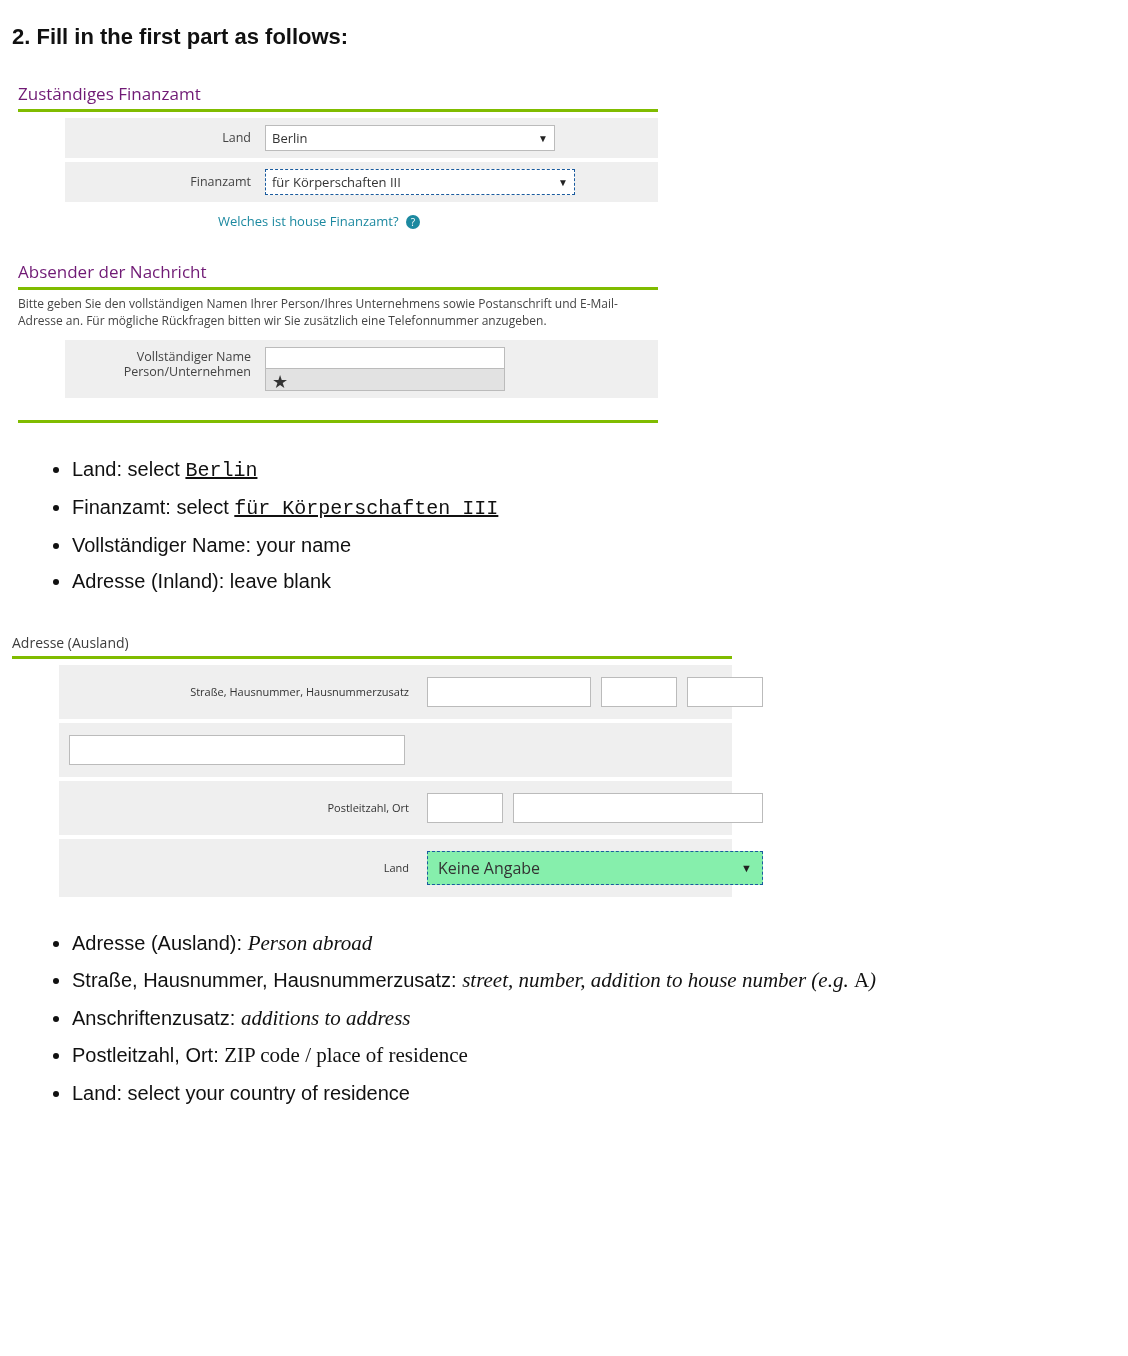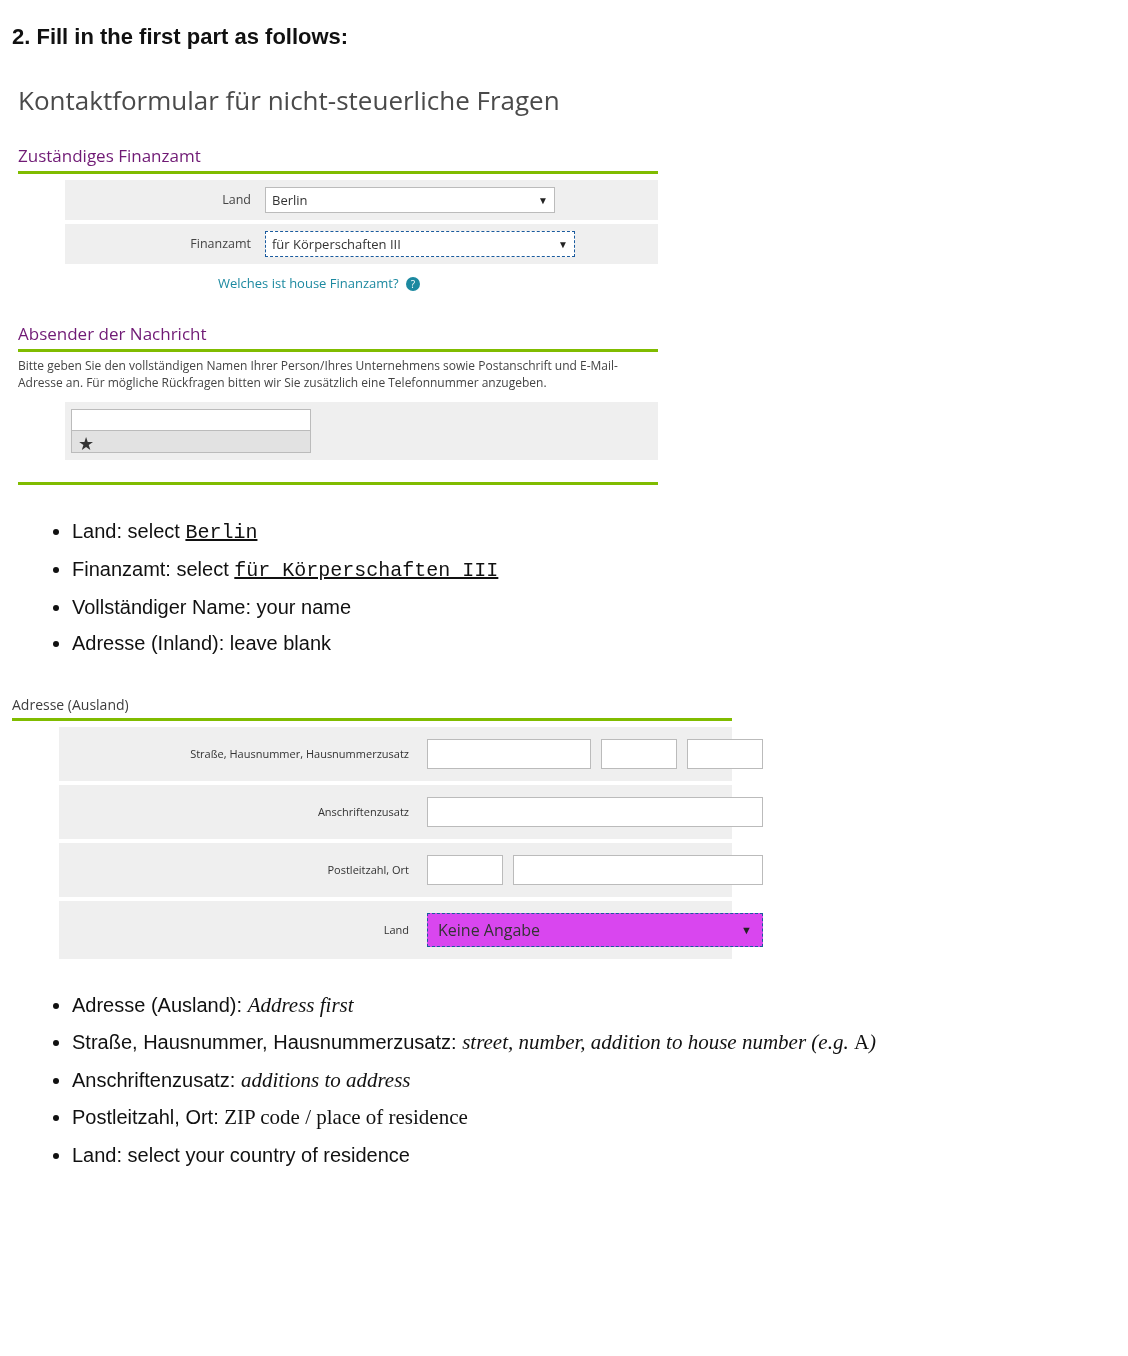"Kontaktformular für nicht-steuerliche" h2.form-title { html: <h2>Kontaktformular für nicht-steuerliche Fragen</h2> -> none }
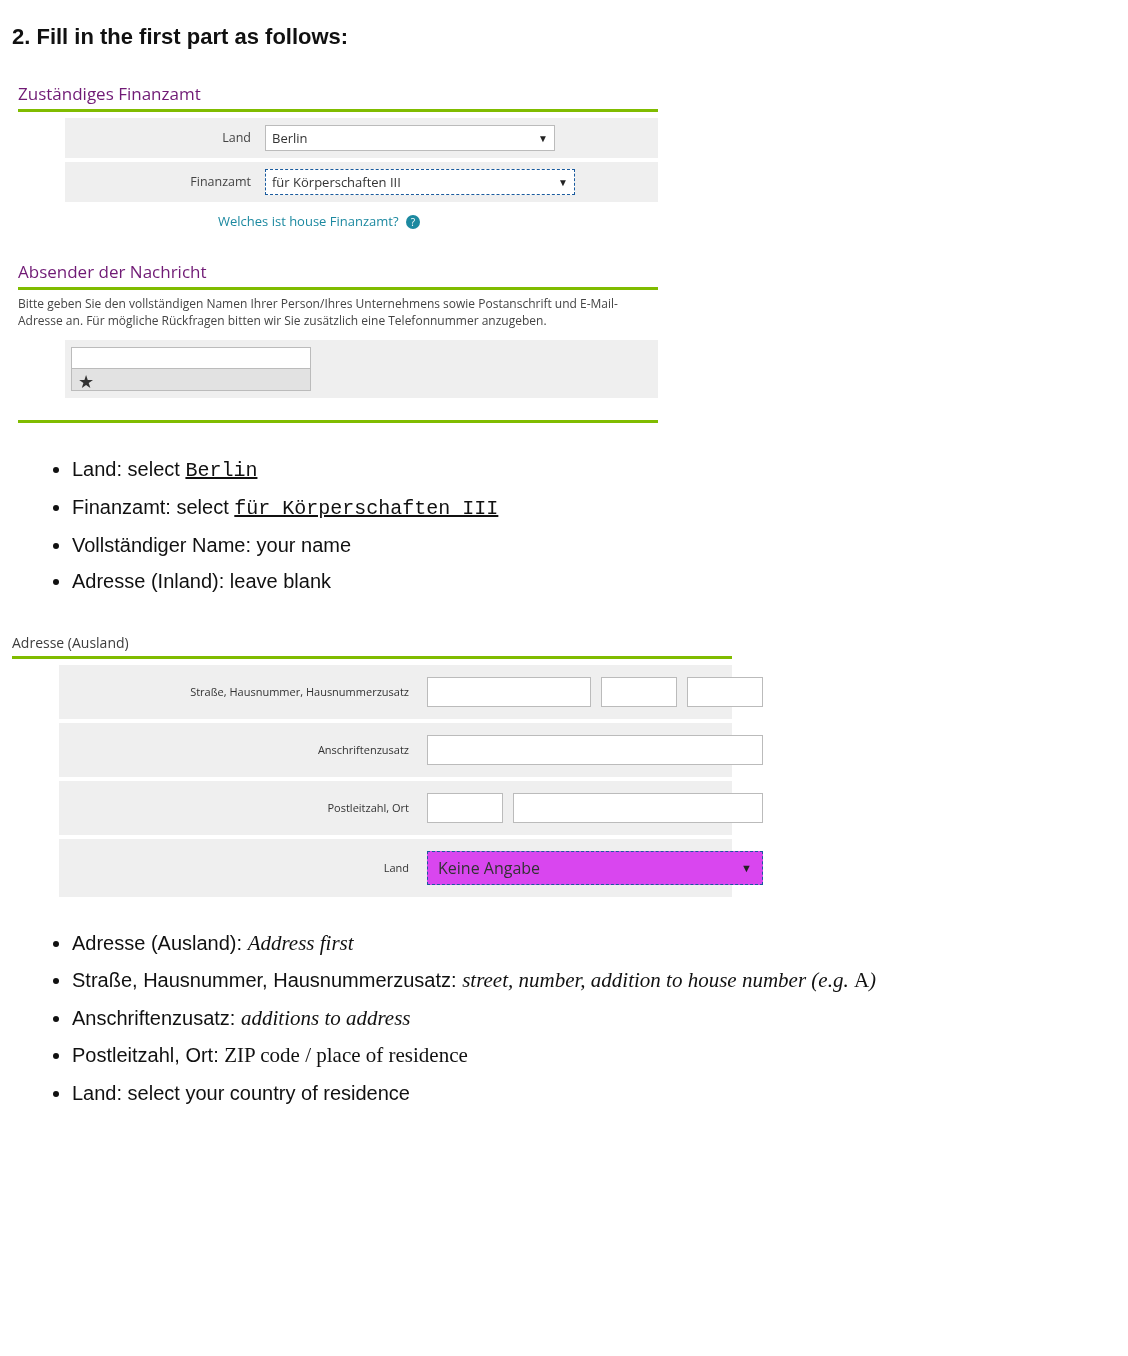"Vollständiger Name" div.lbl { html: none -> <div> <span>Vollständiger Name</span><br> <span>Person/Unternehmen</span> </div> }
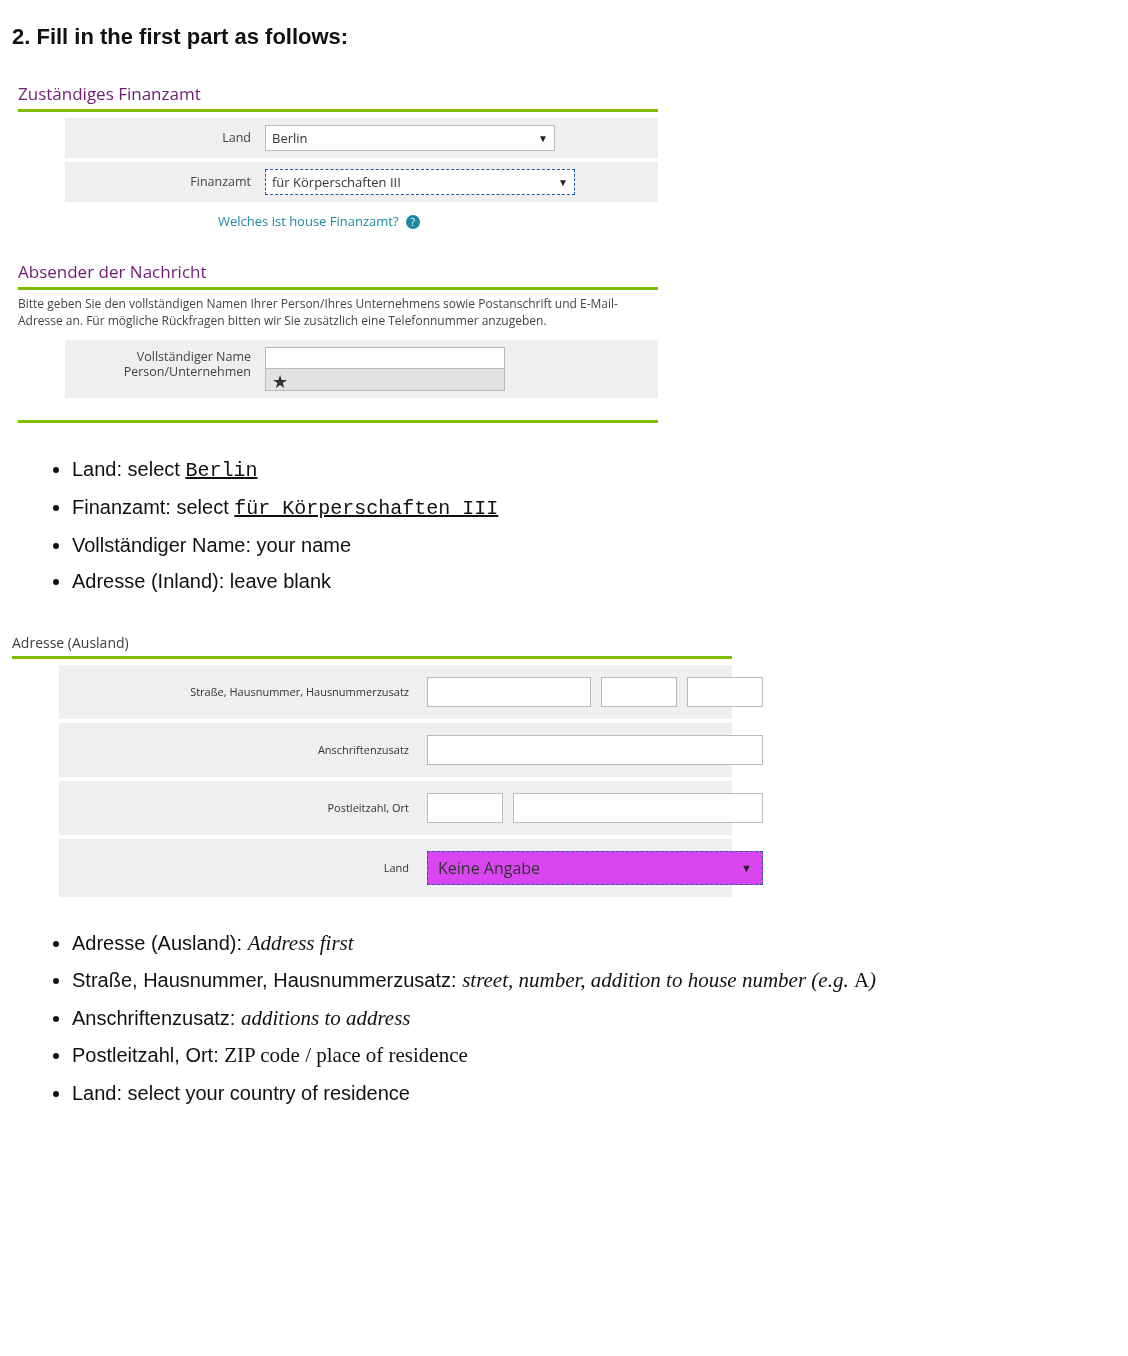"Anschriftenzusatz" div.lbl { html: <div>Anschriftenzusatz</div> -> none }
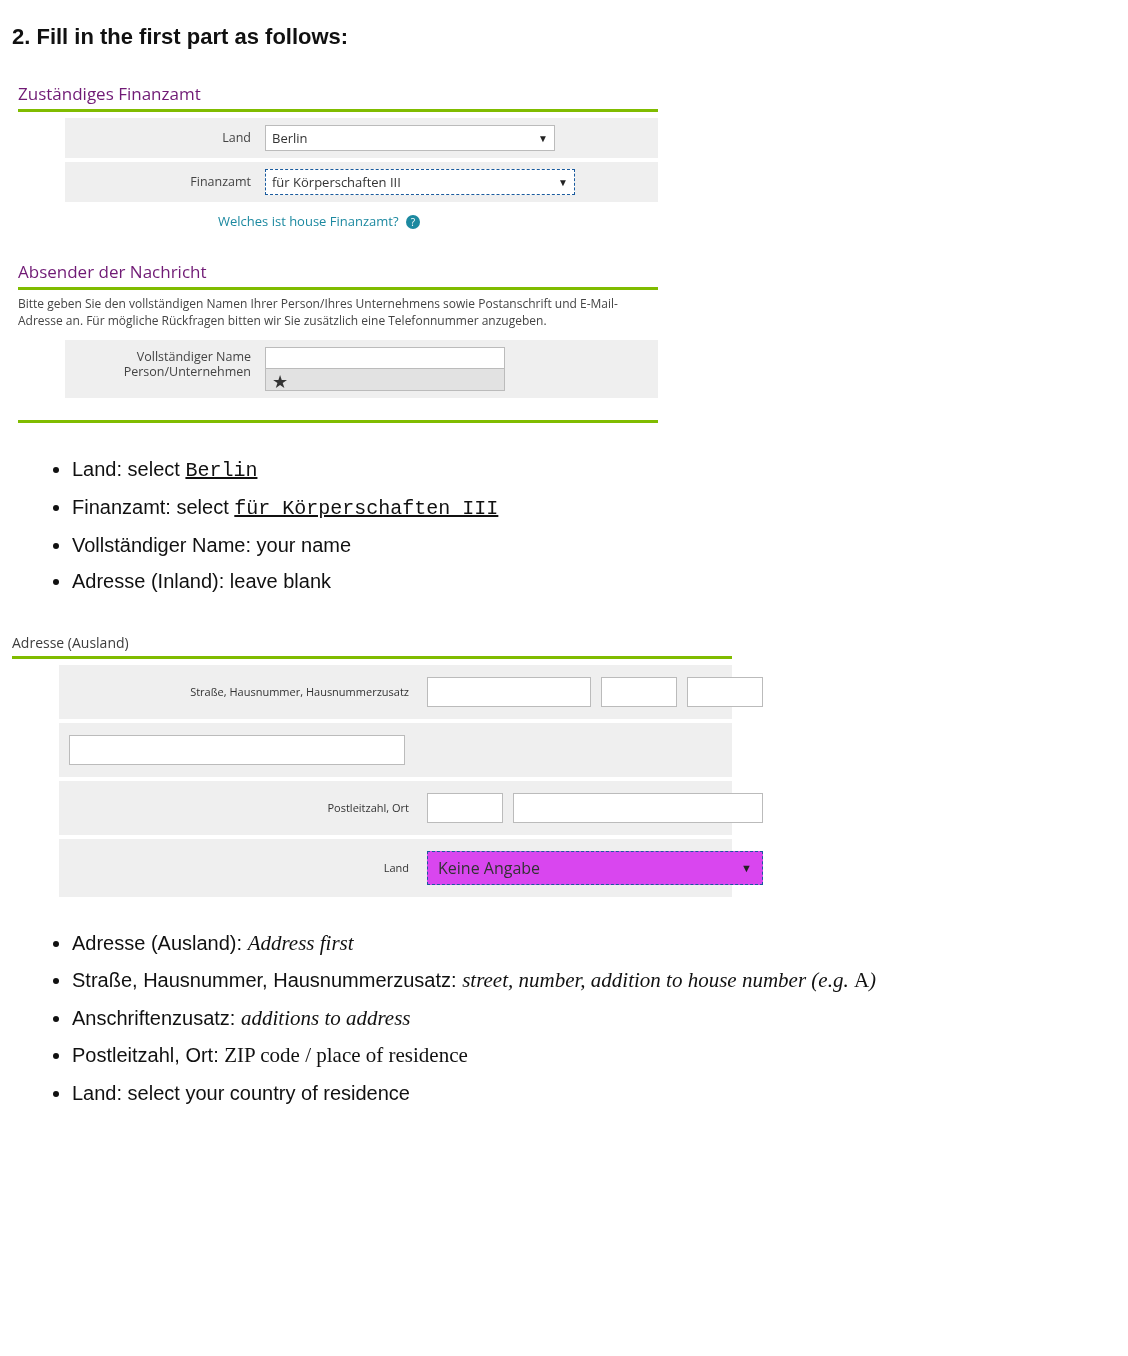"Keine Angabe" .select2 { background: #d946ef -> #86efac }
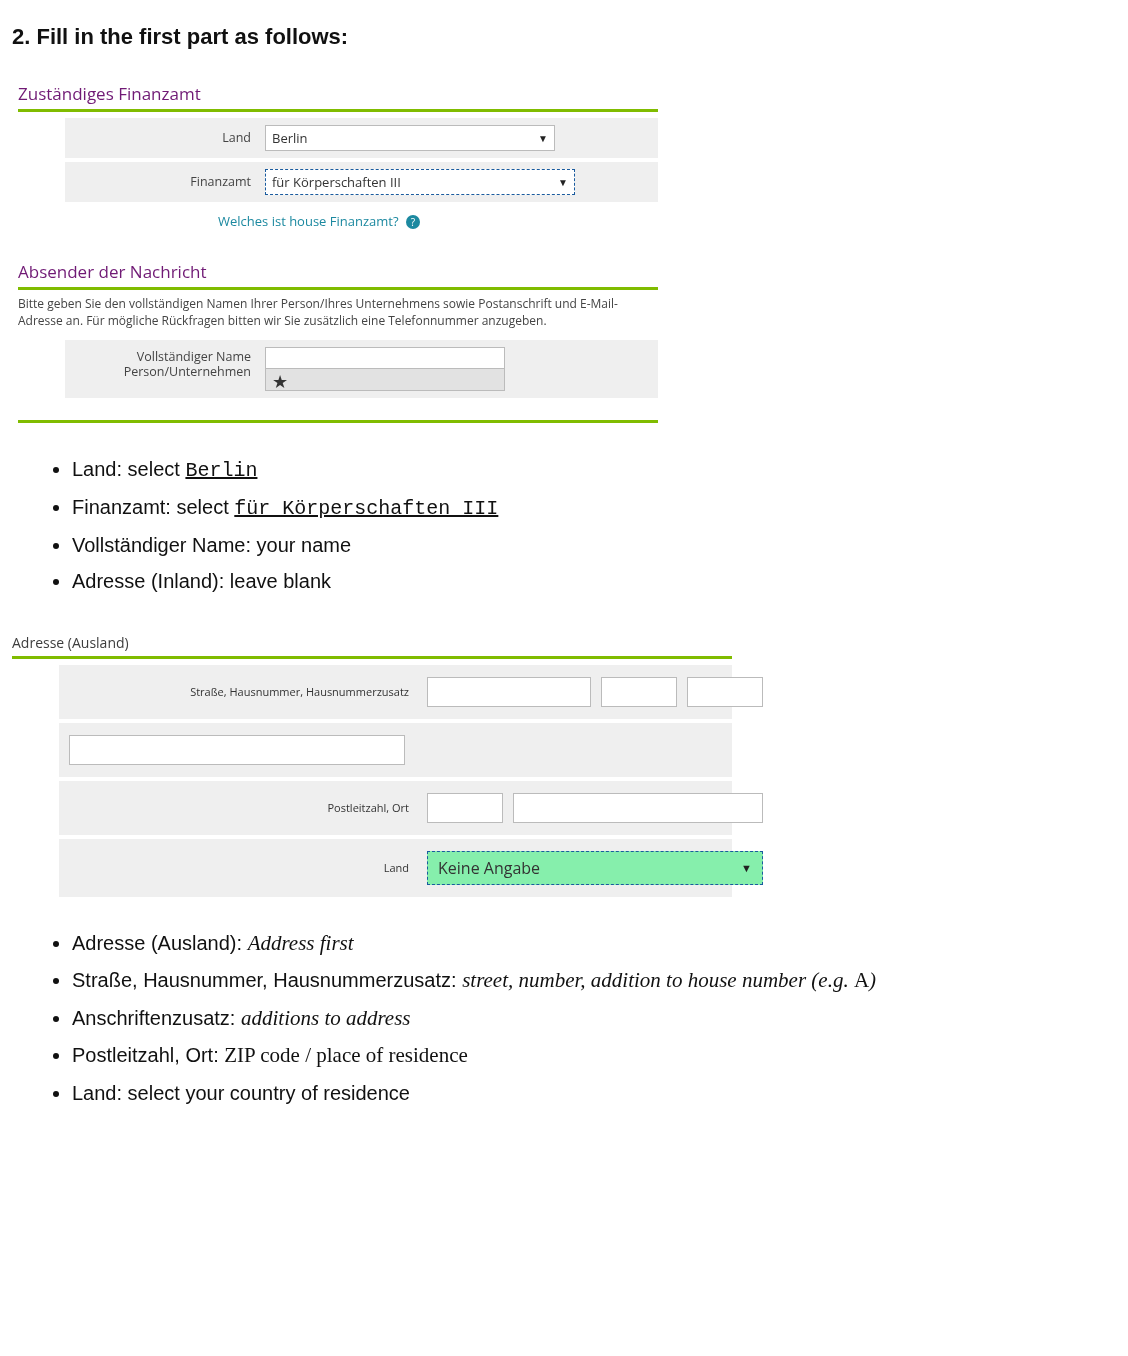"Address first" span.serif-ital { text: Address first -> Person abroad }
